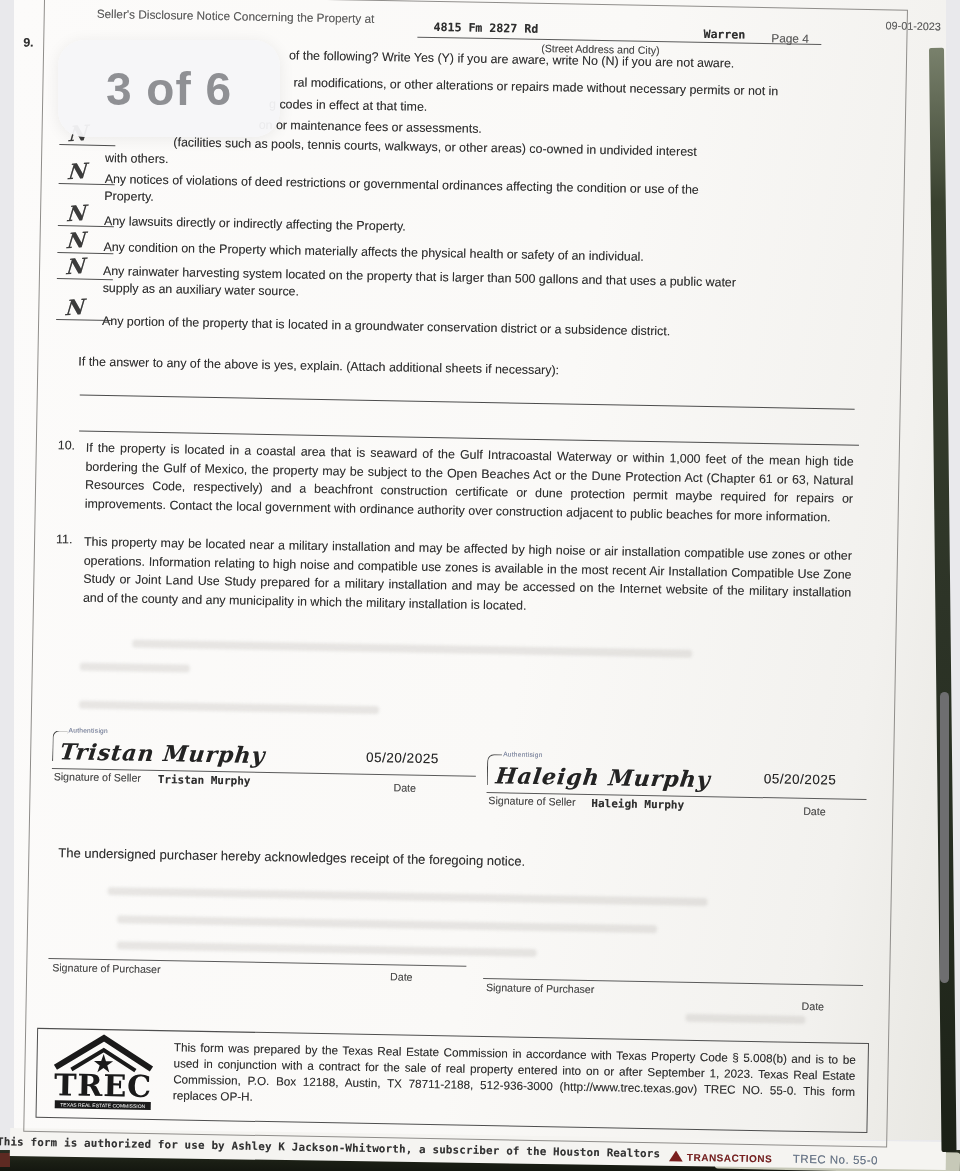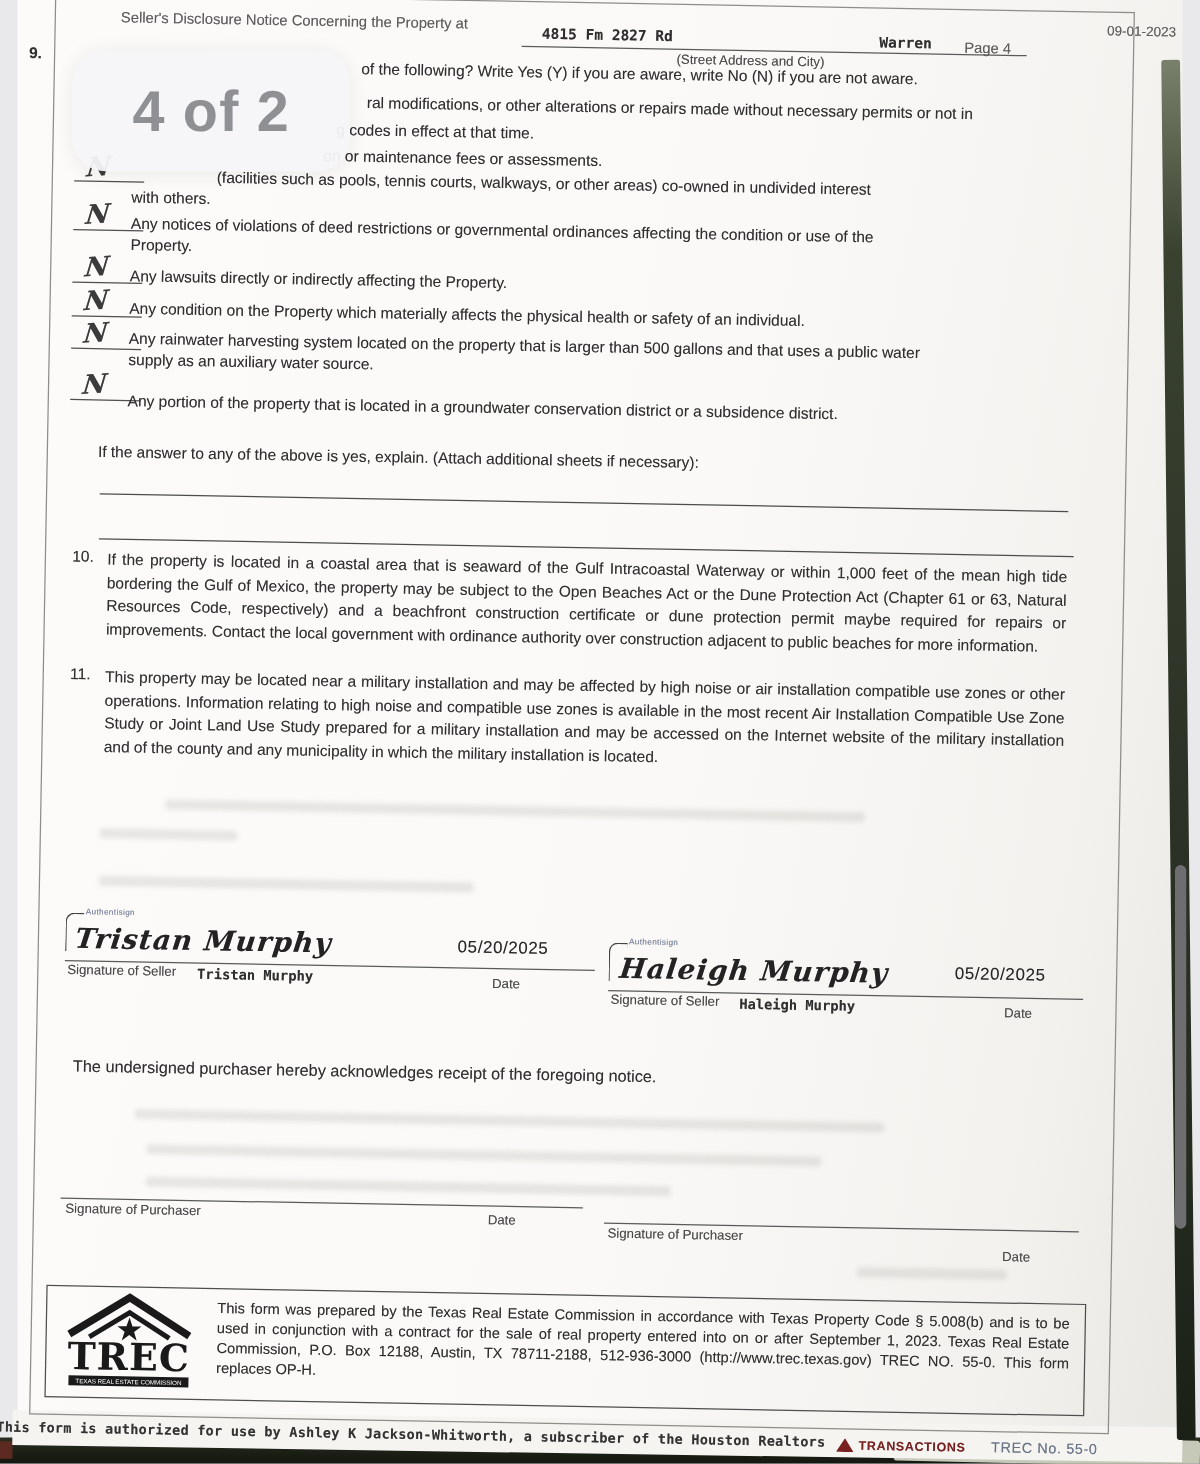"4 of 2" span { text: 4 of 2 -> 3 of 6 }
